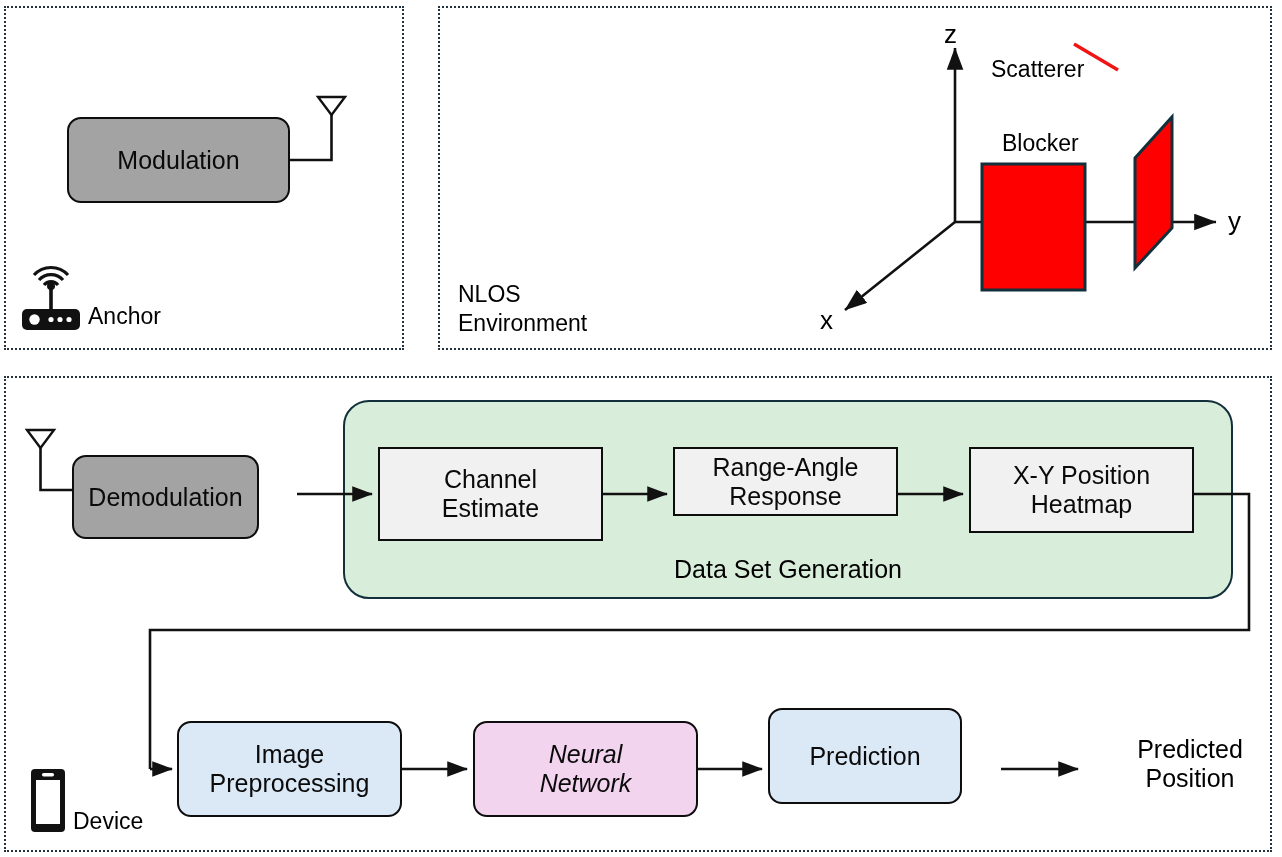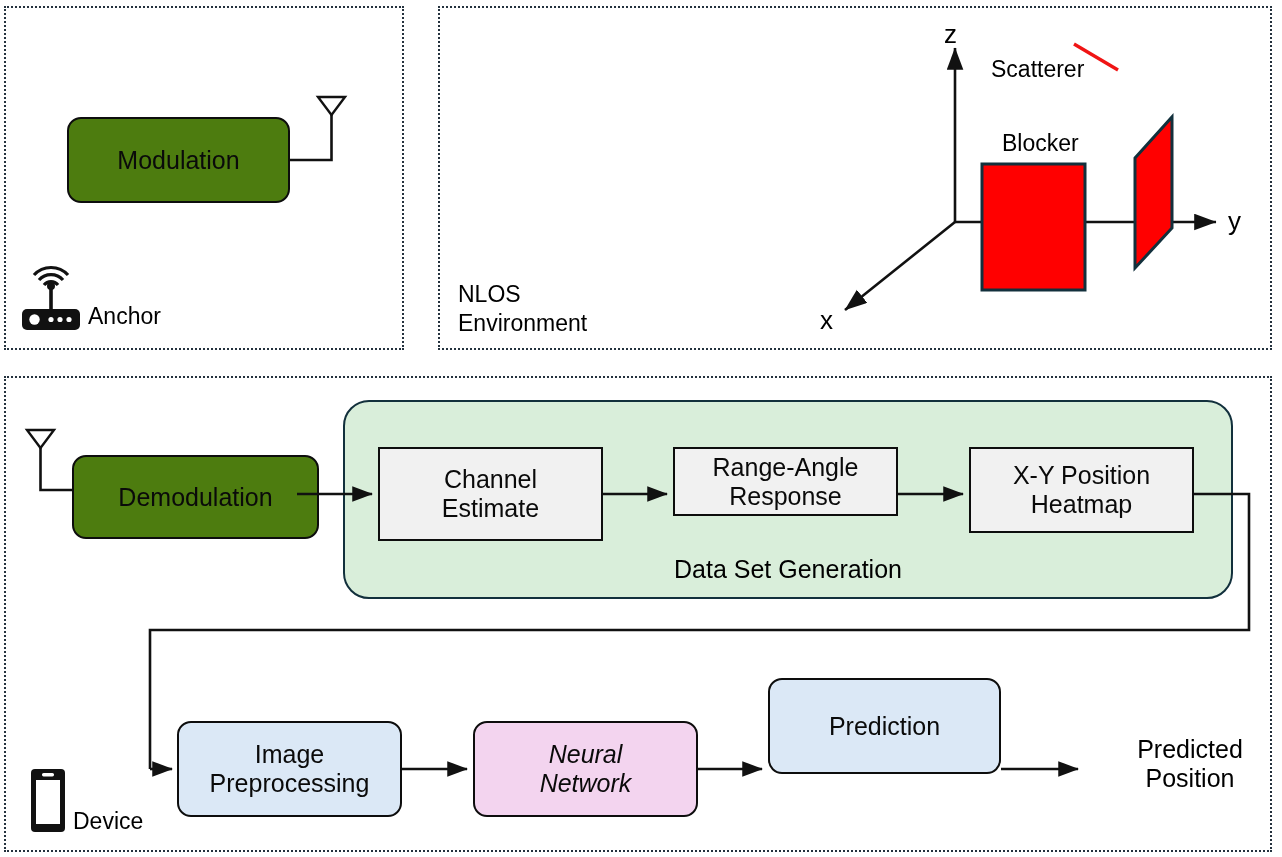"Modulation" .peach { background: #4d7c0f -> #a3a3a3 }
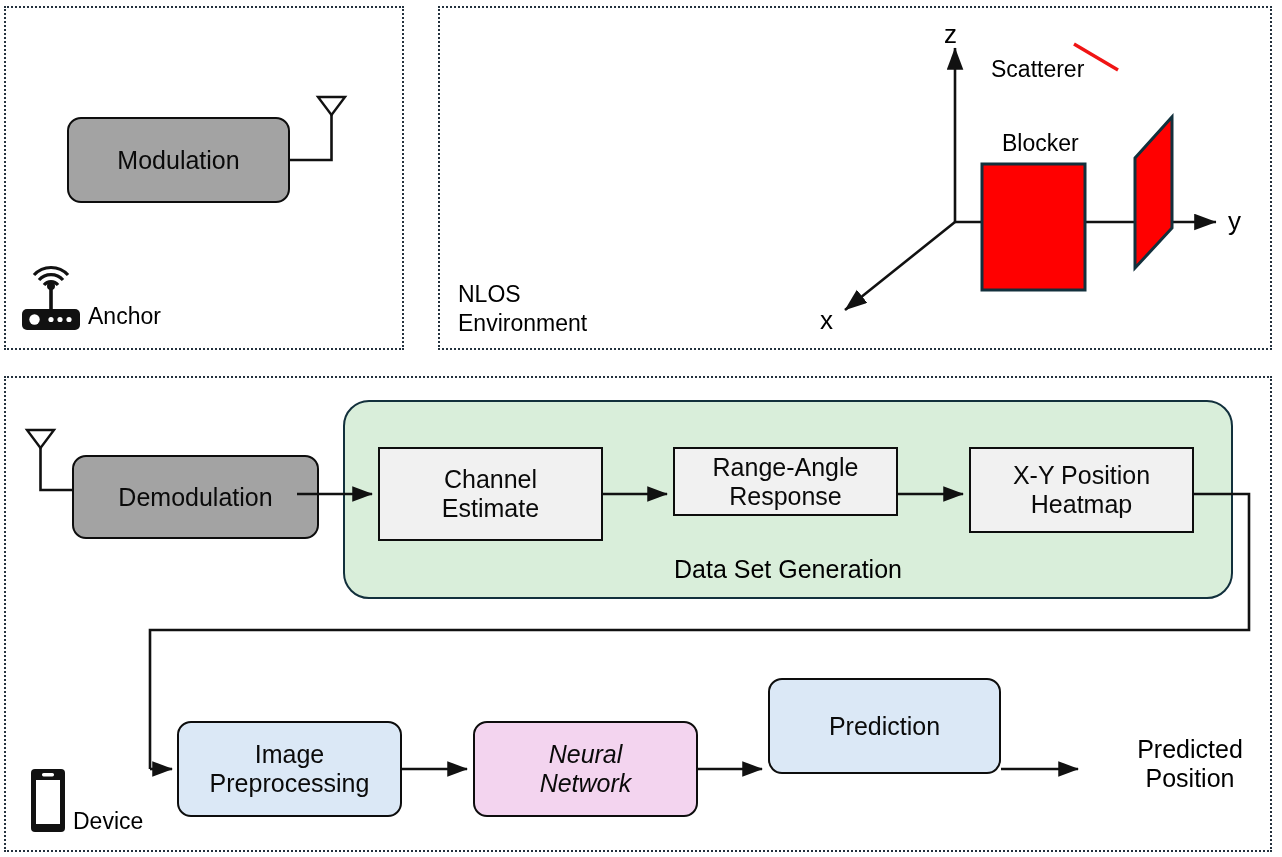"Demodulation" div.node { width: 247px -> 187px }
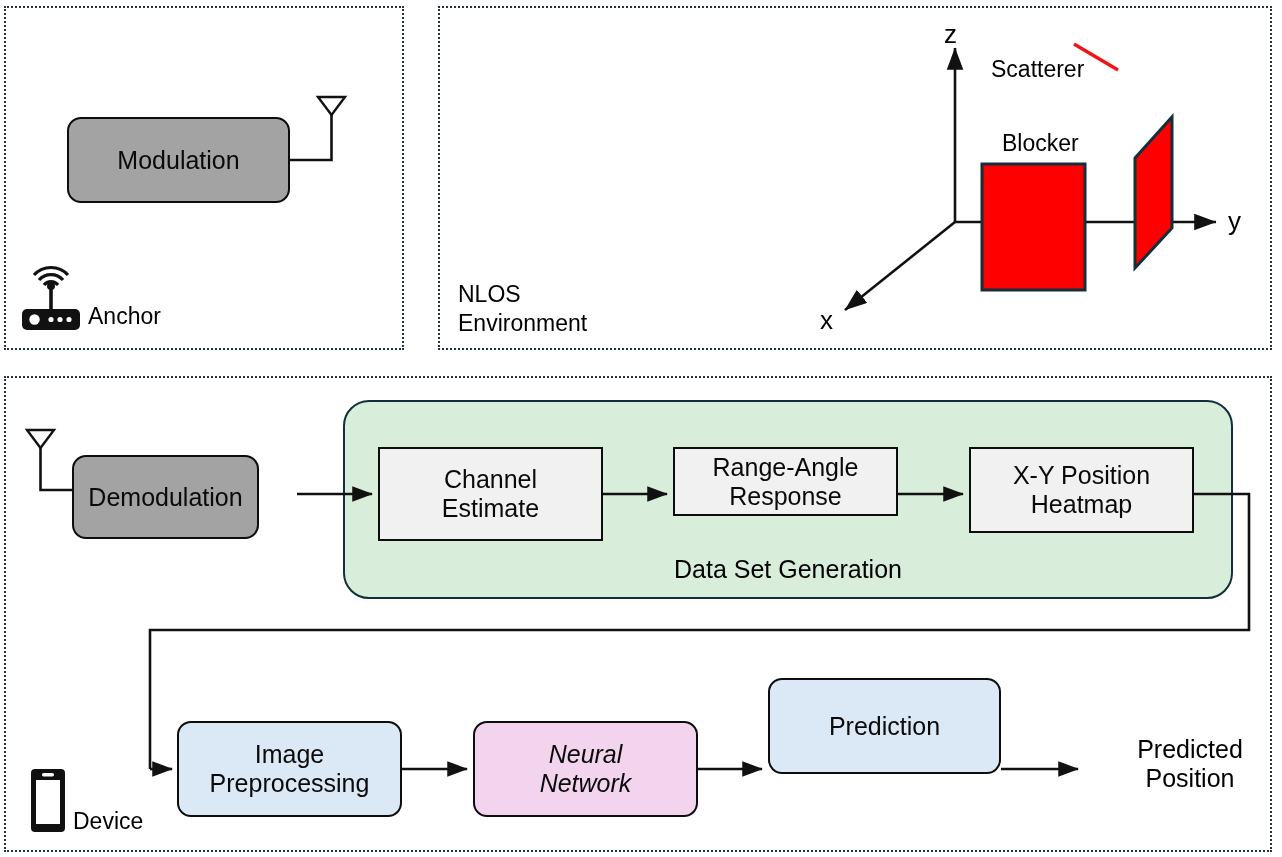"Prediction" div.node { top: 678px -> 708px; width: 233px -> 194px }
